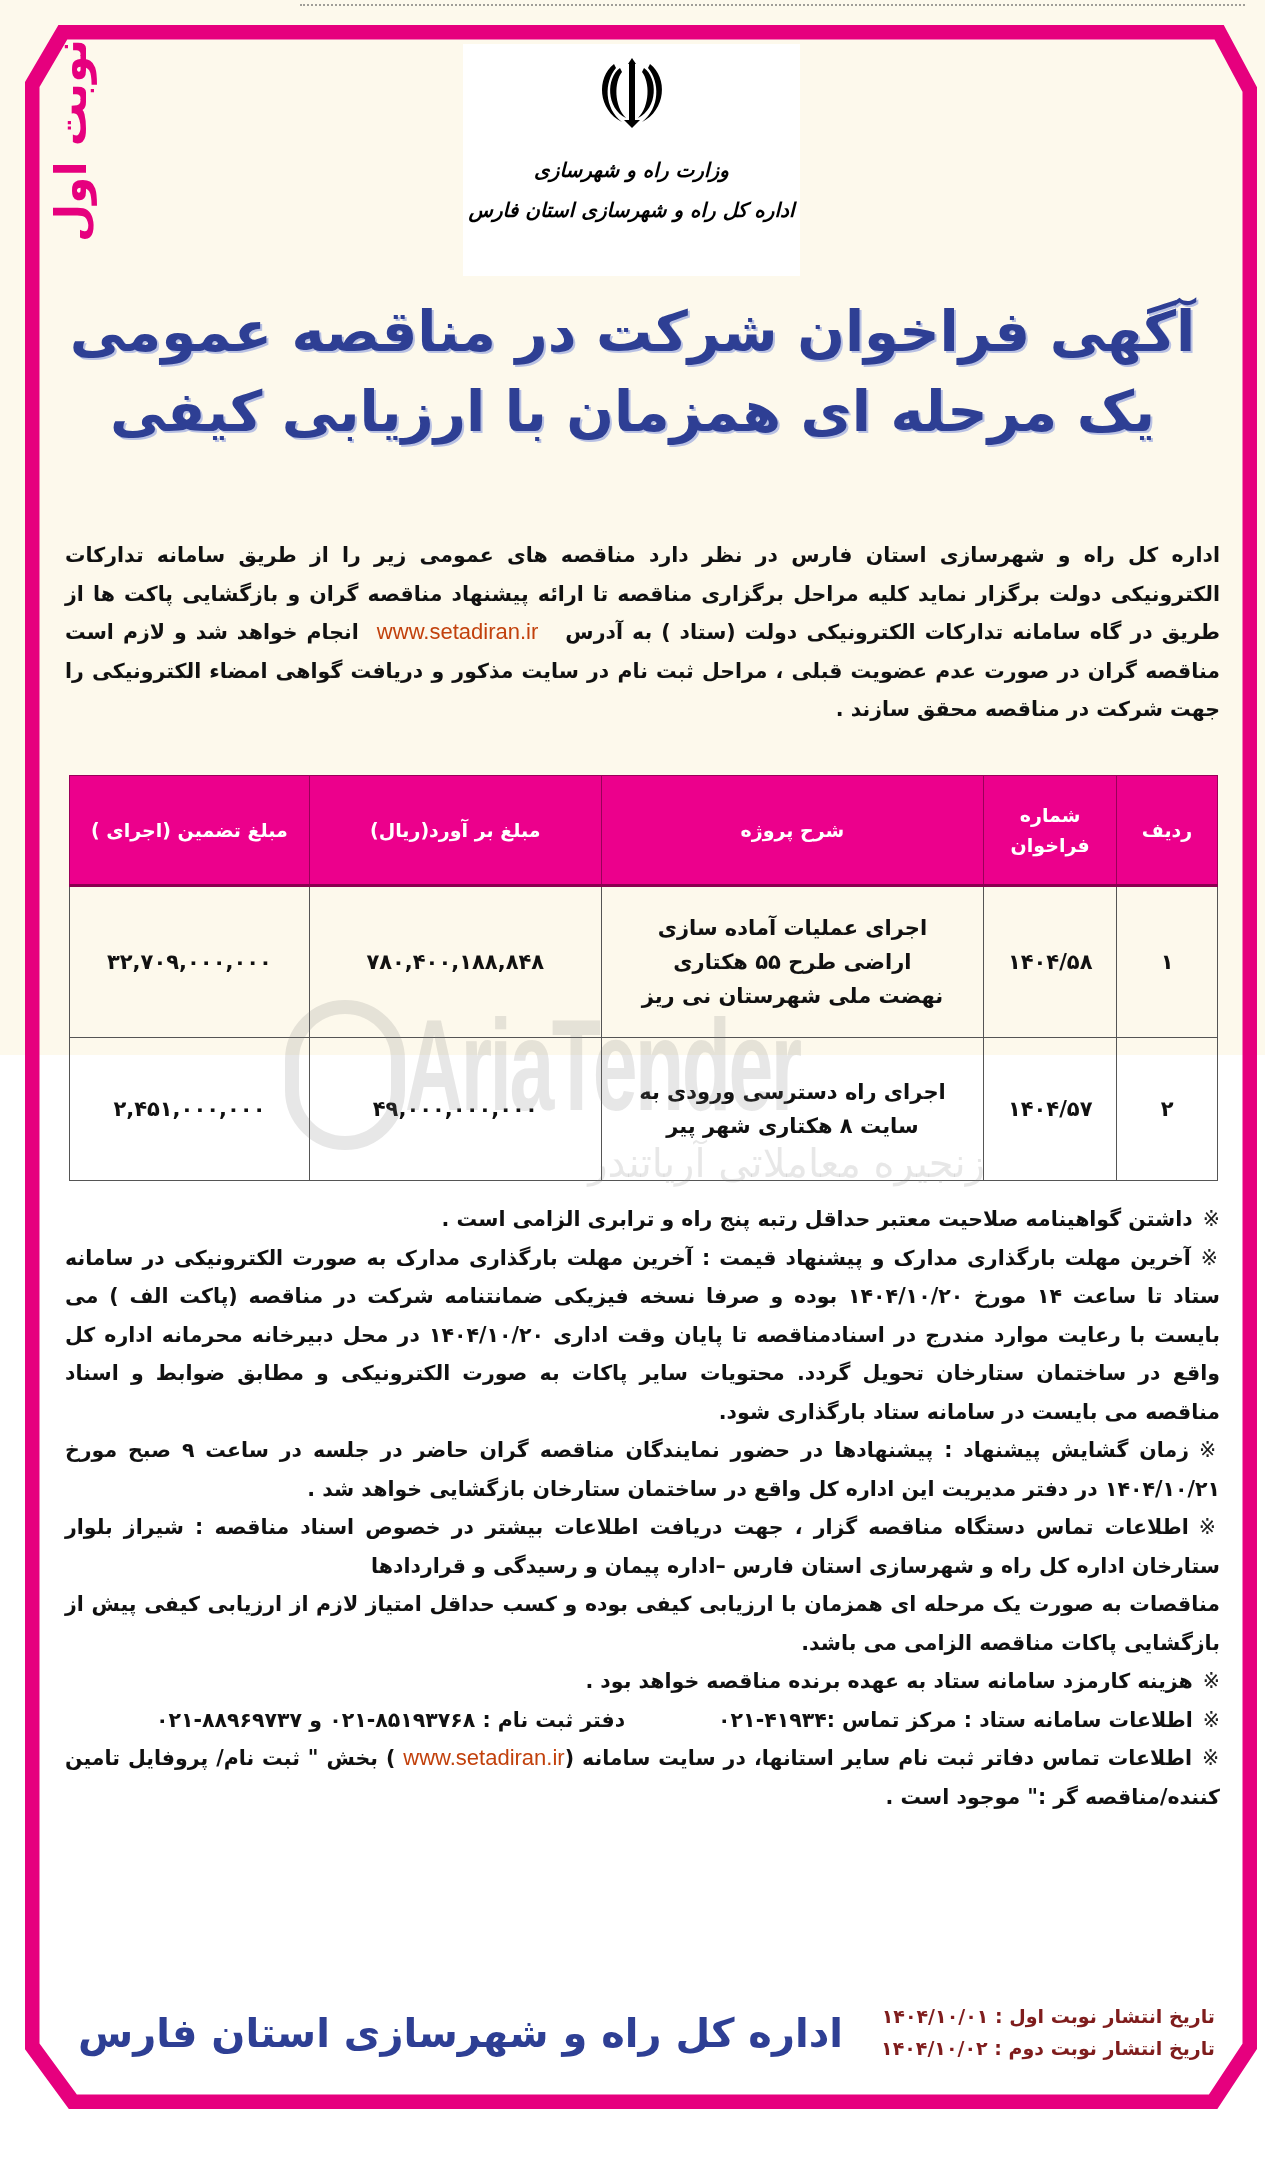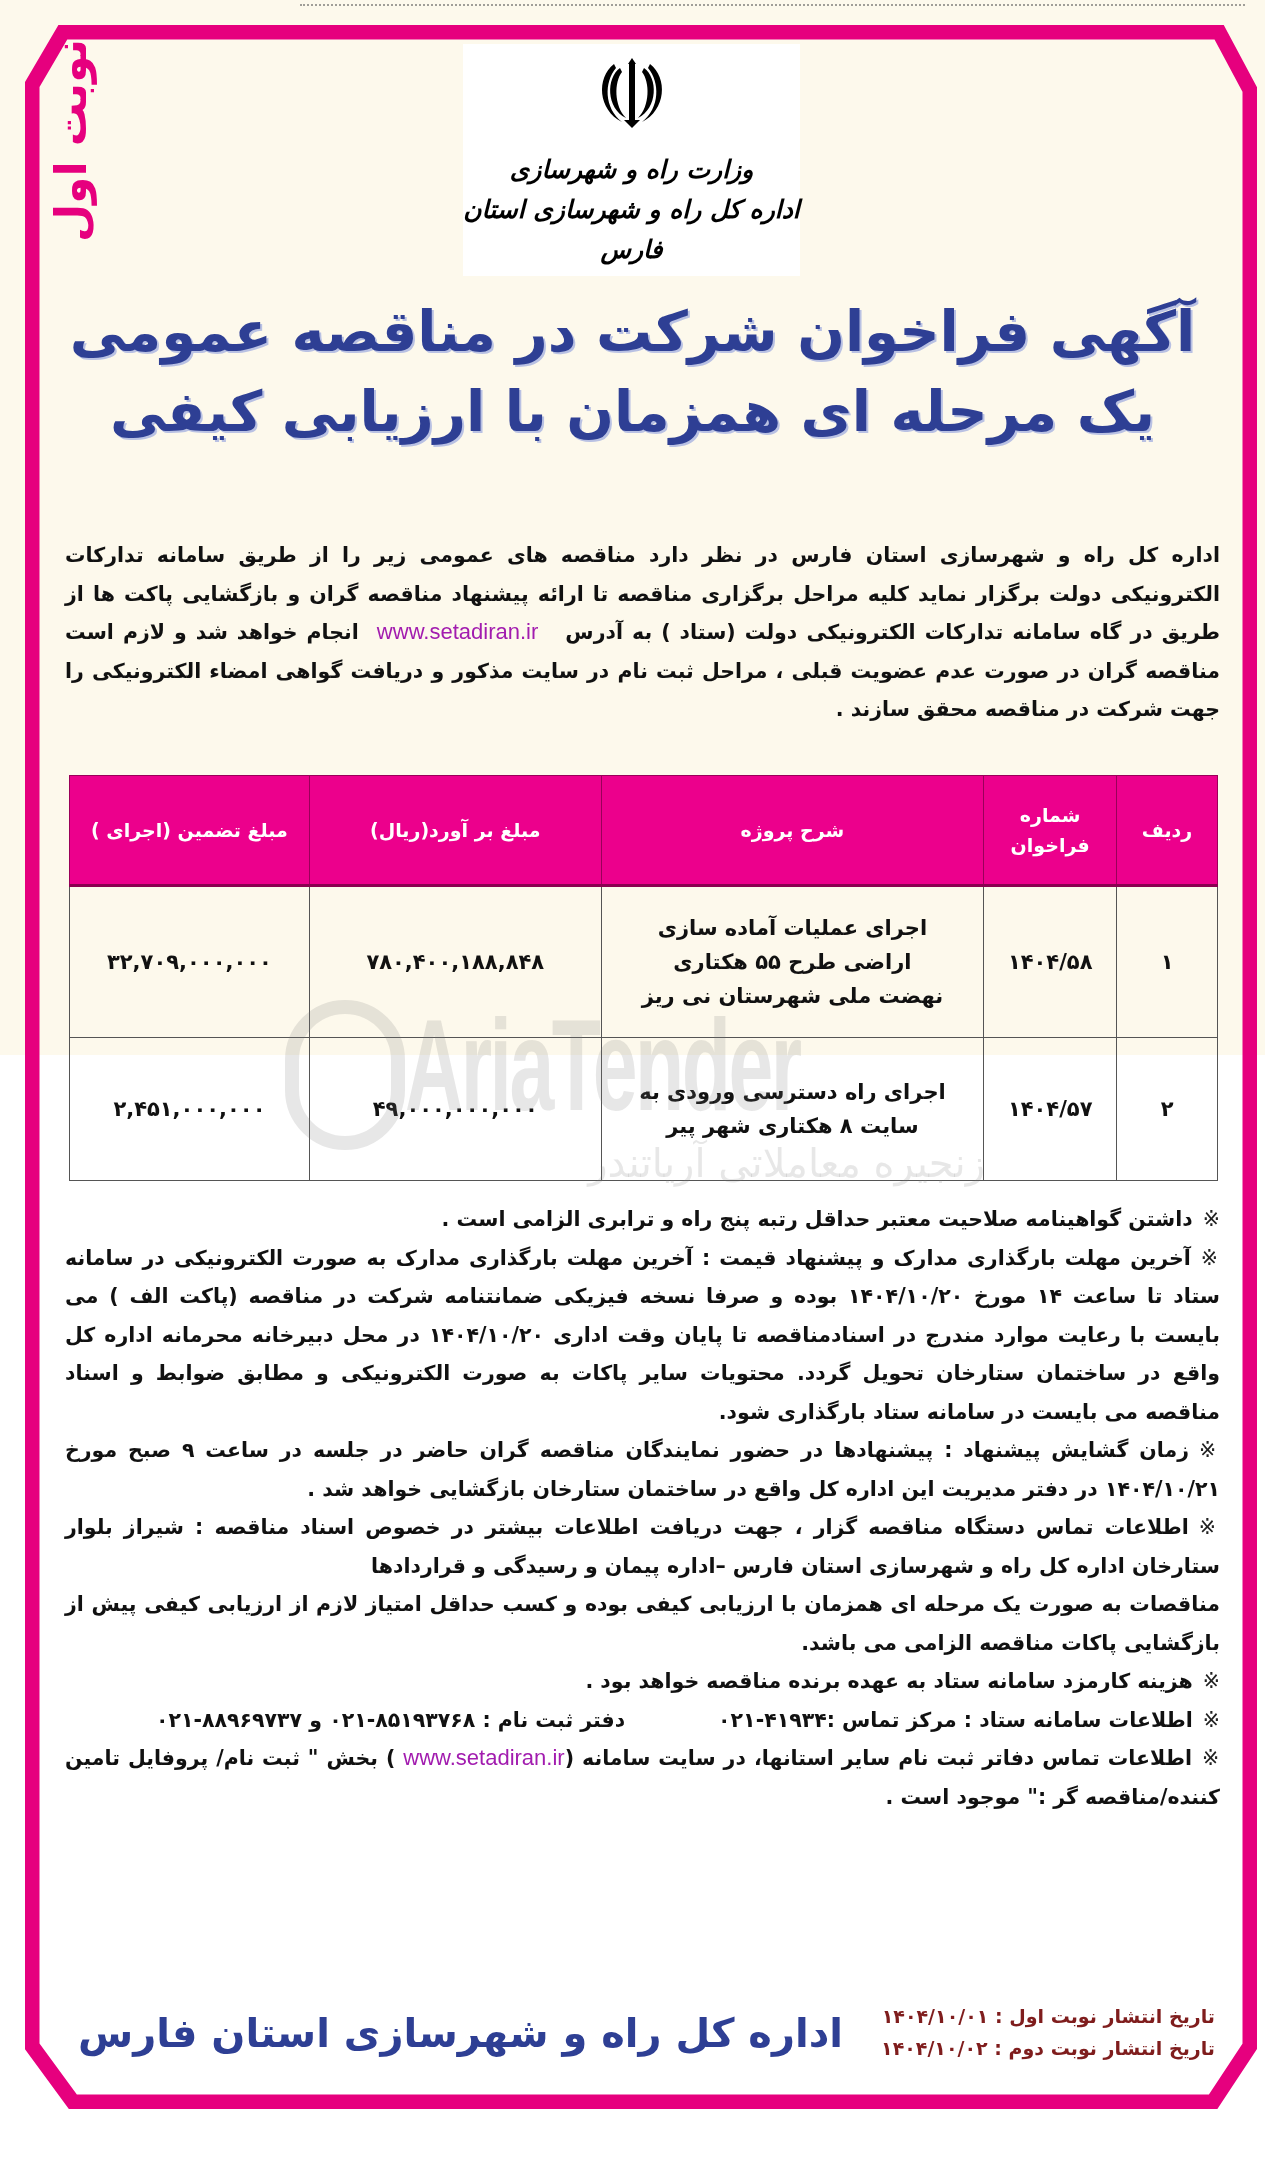"وزارت راه و شهرسازی" .ministry { font-size: 25px -> 20px; text-align: center -> right }
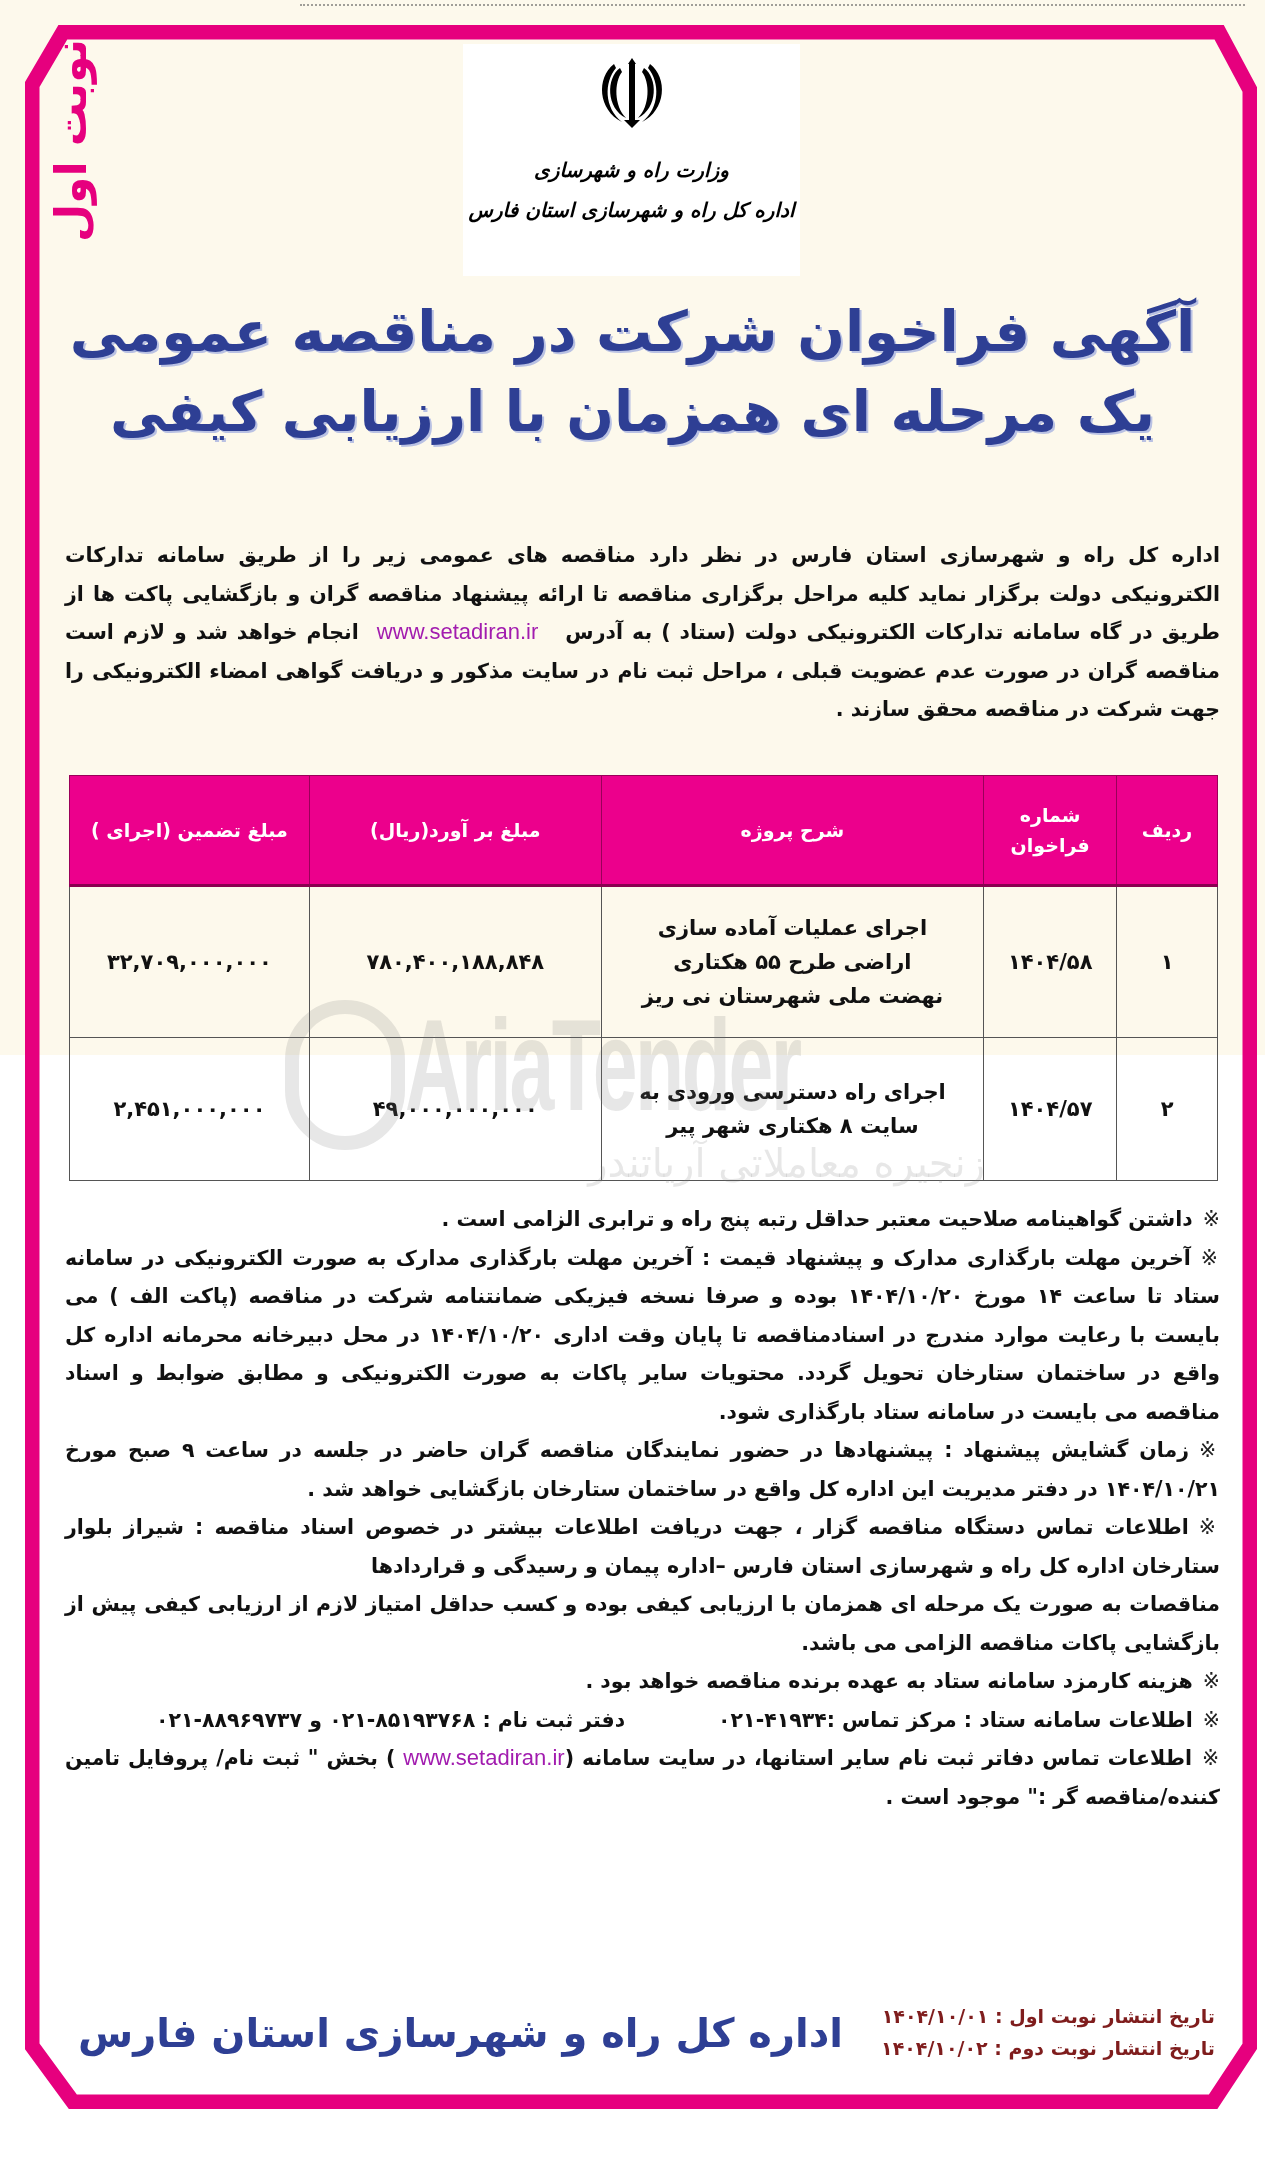"www.setadiran.ir" .link { color: #a21caf -> #c2410c }
